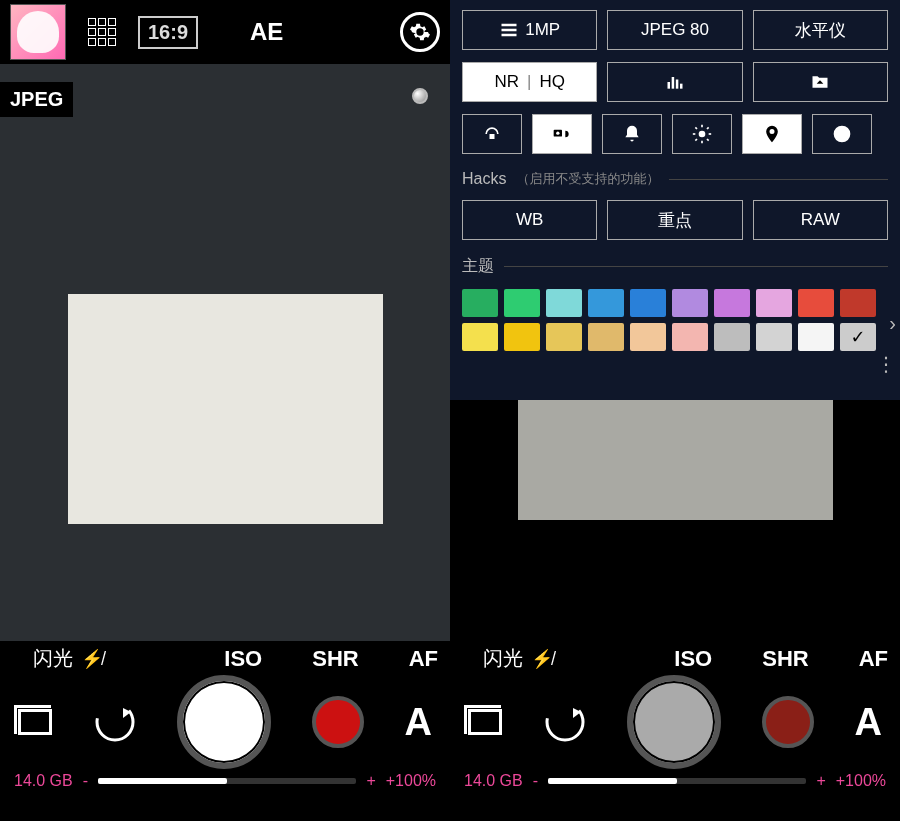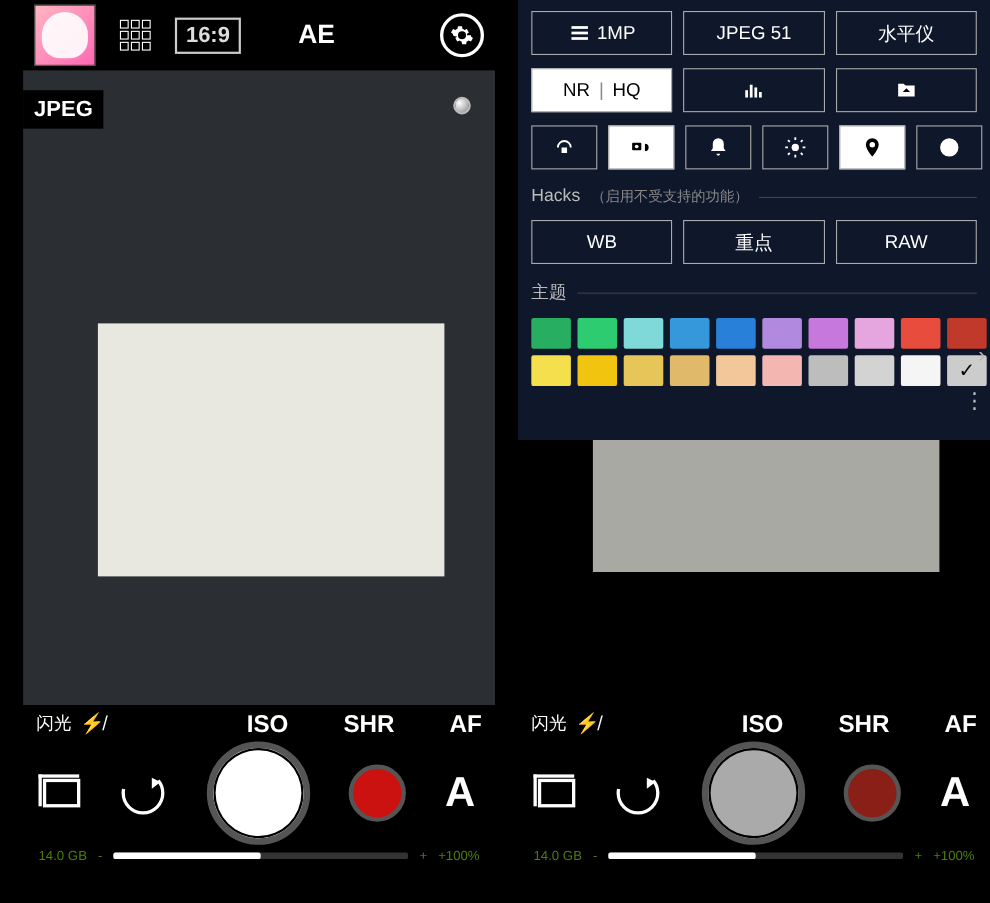"16:9" .pane { padding-left: 21px -> none }
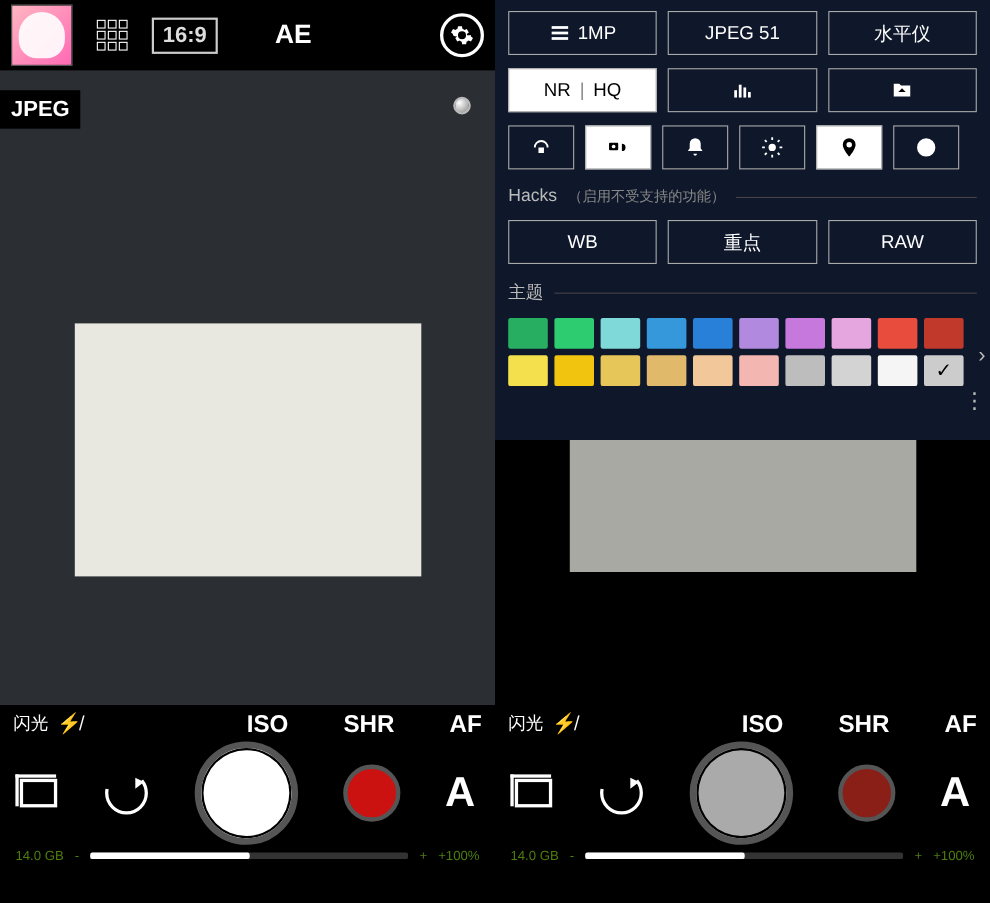"JPEG 51" div.opt { text: 51 -> 80 }
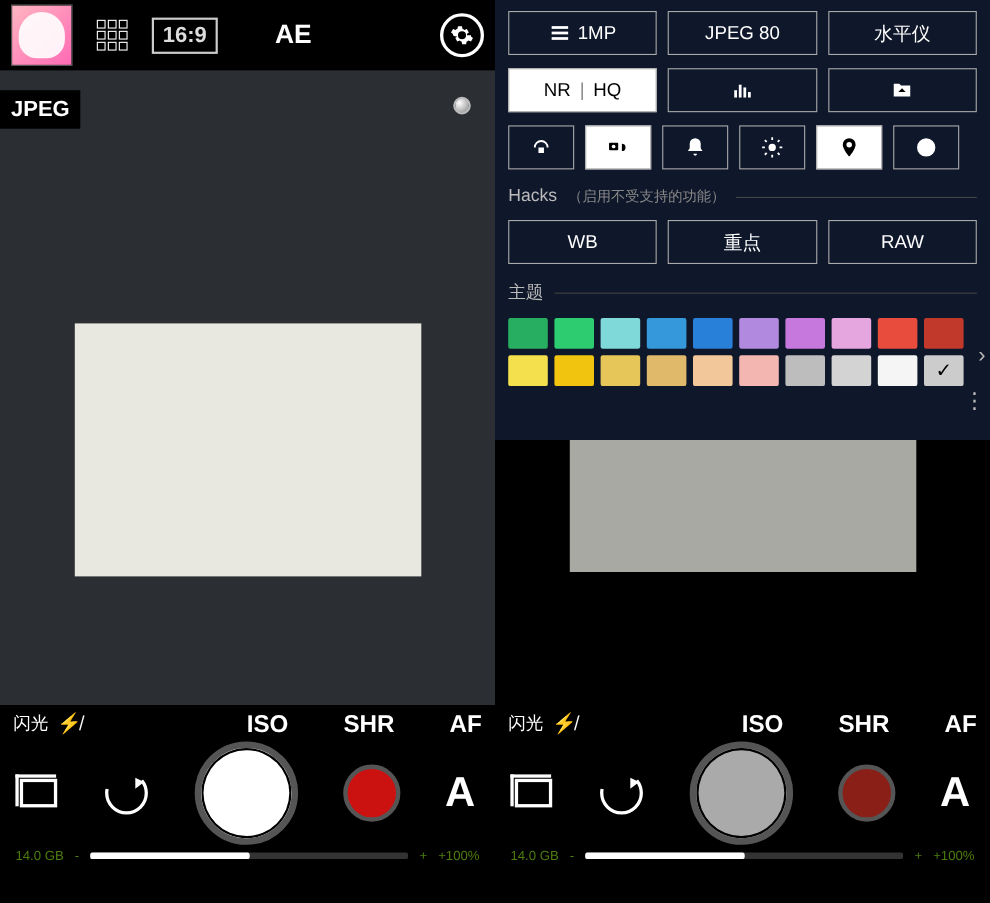"闪光" .flash-label { font-size: 16px -> 20px; margin-left: none -> 21px }
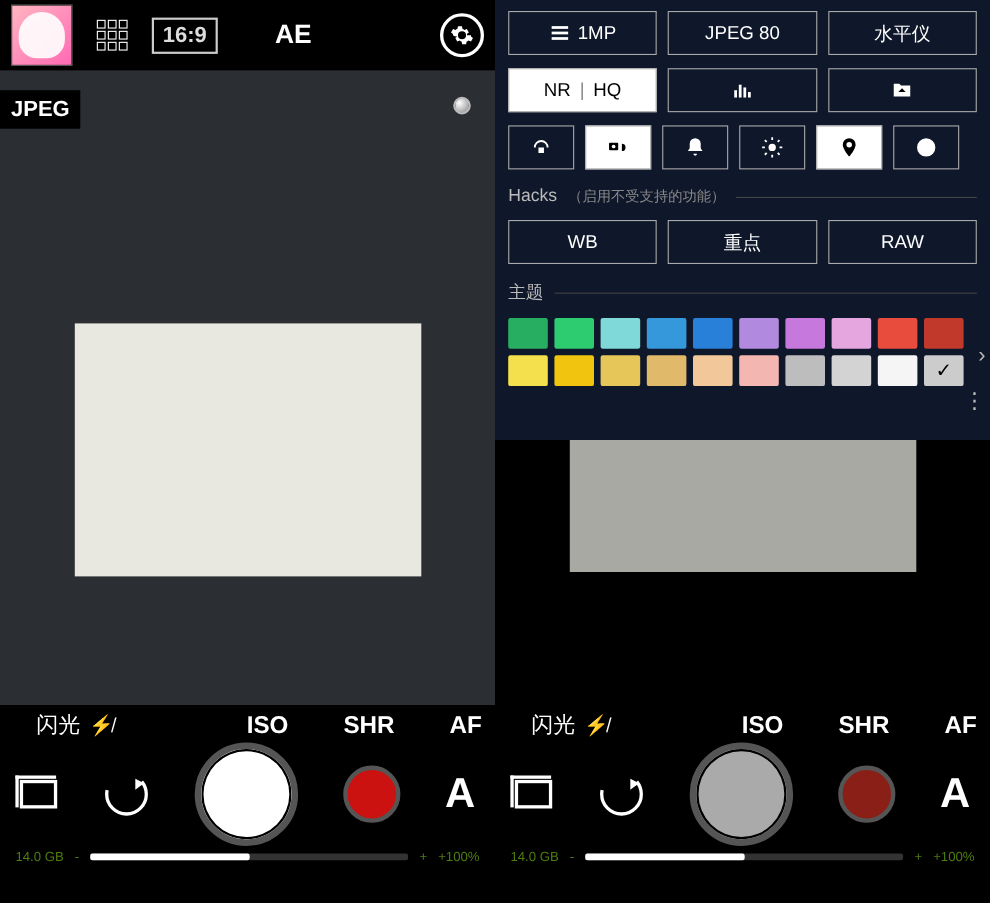"14.0 GB" .row3 { color: #4d7c0f -> #ec4899; font-size: 12px -> 16px }
